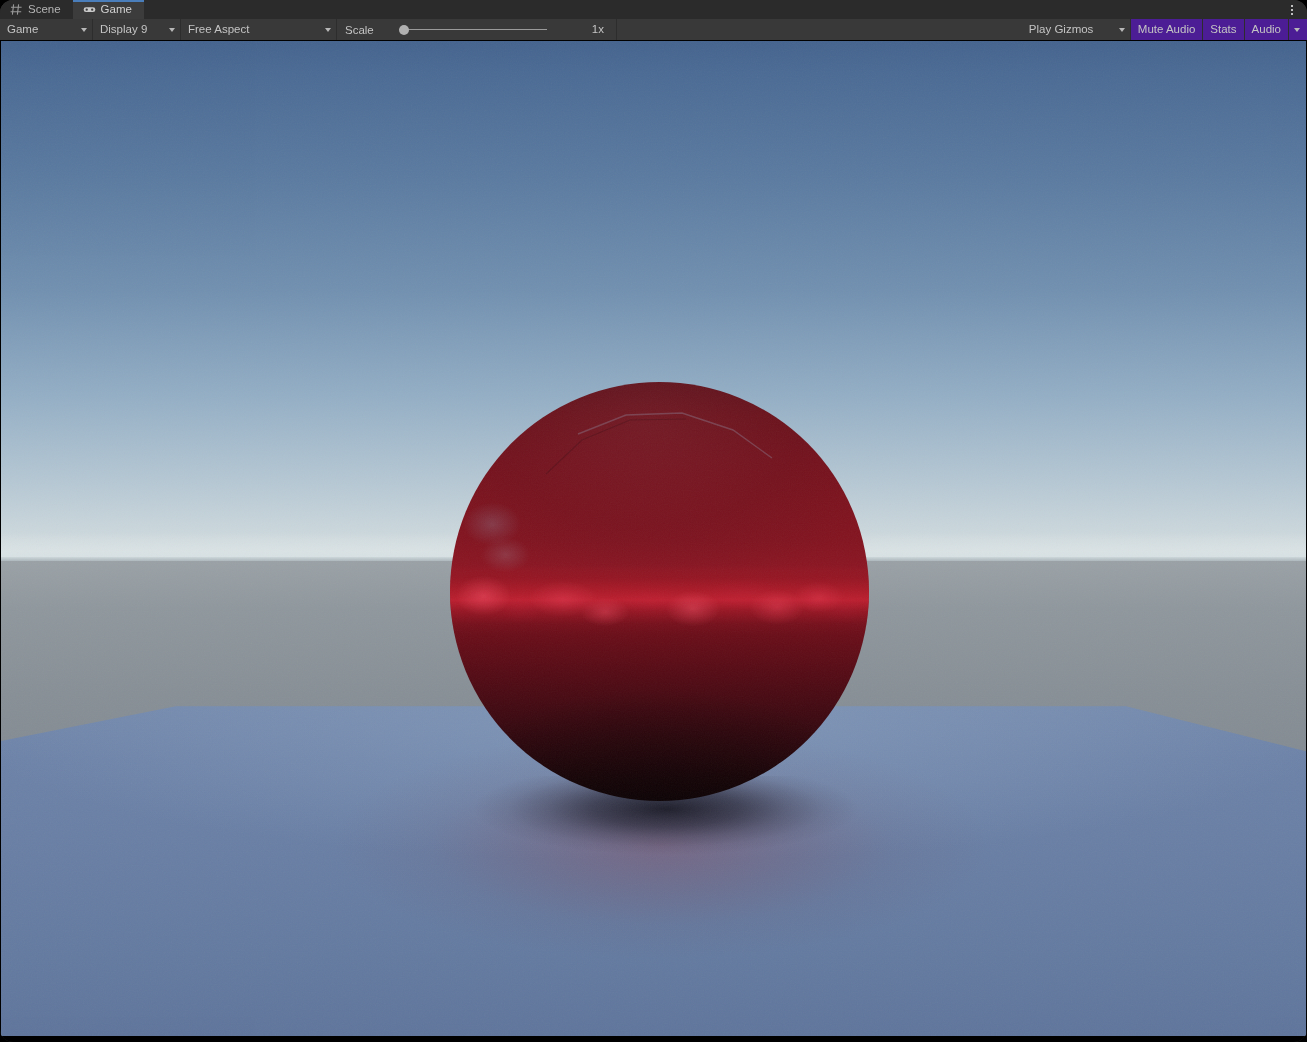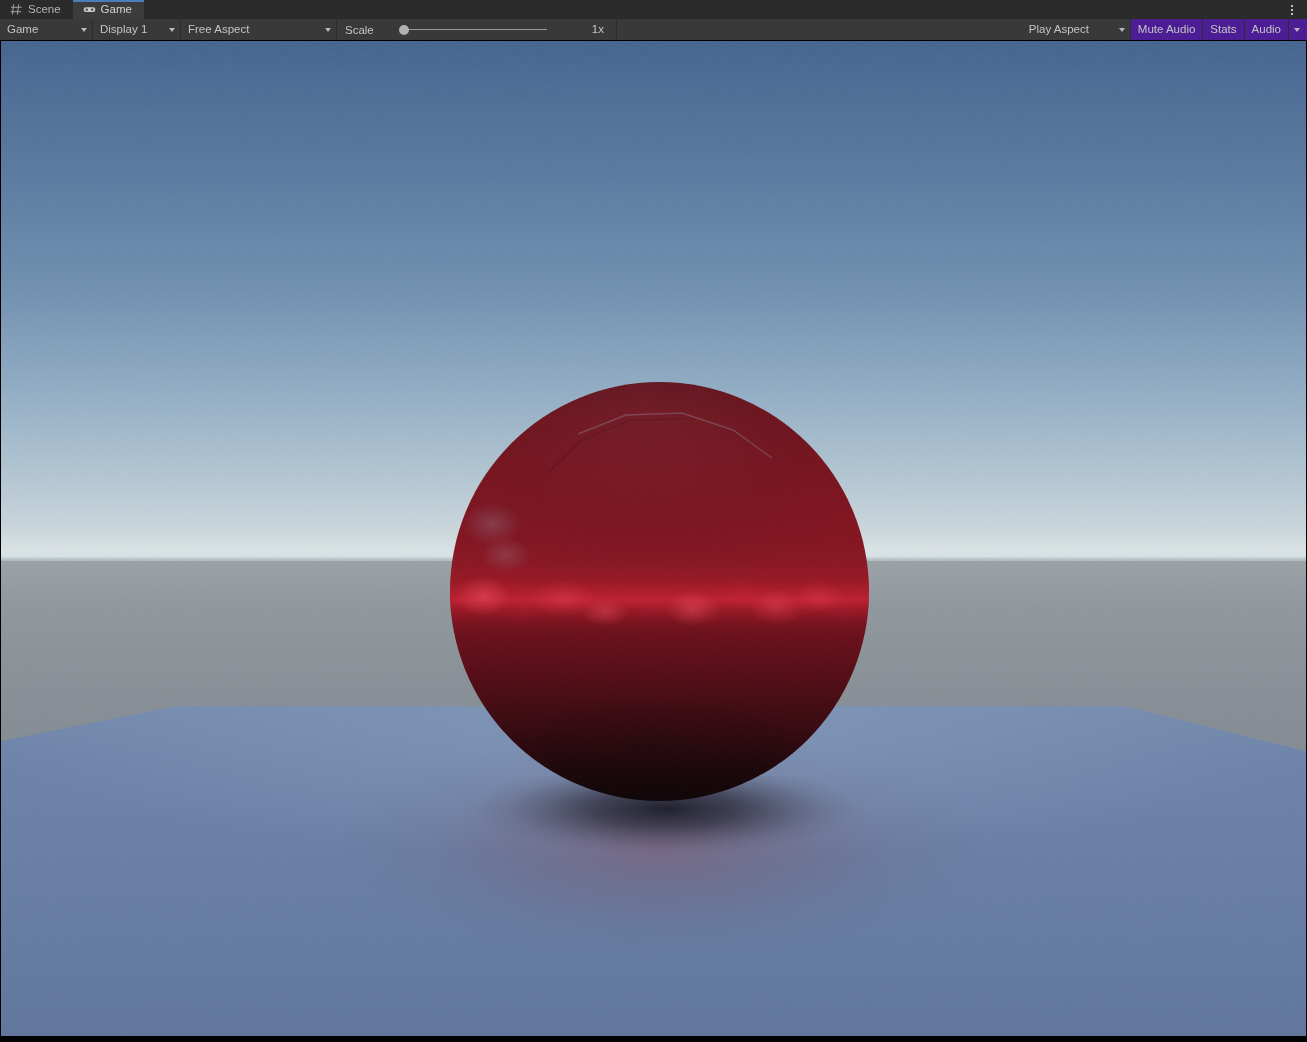"Scene" #app { border-radius: none -> 13px }
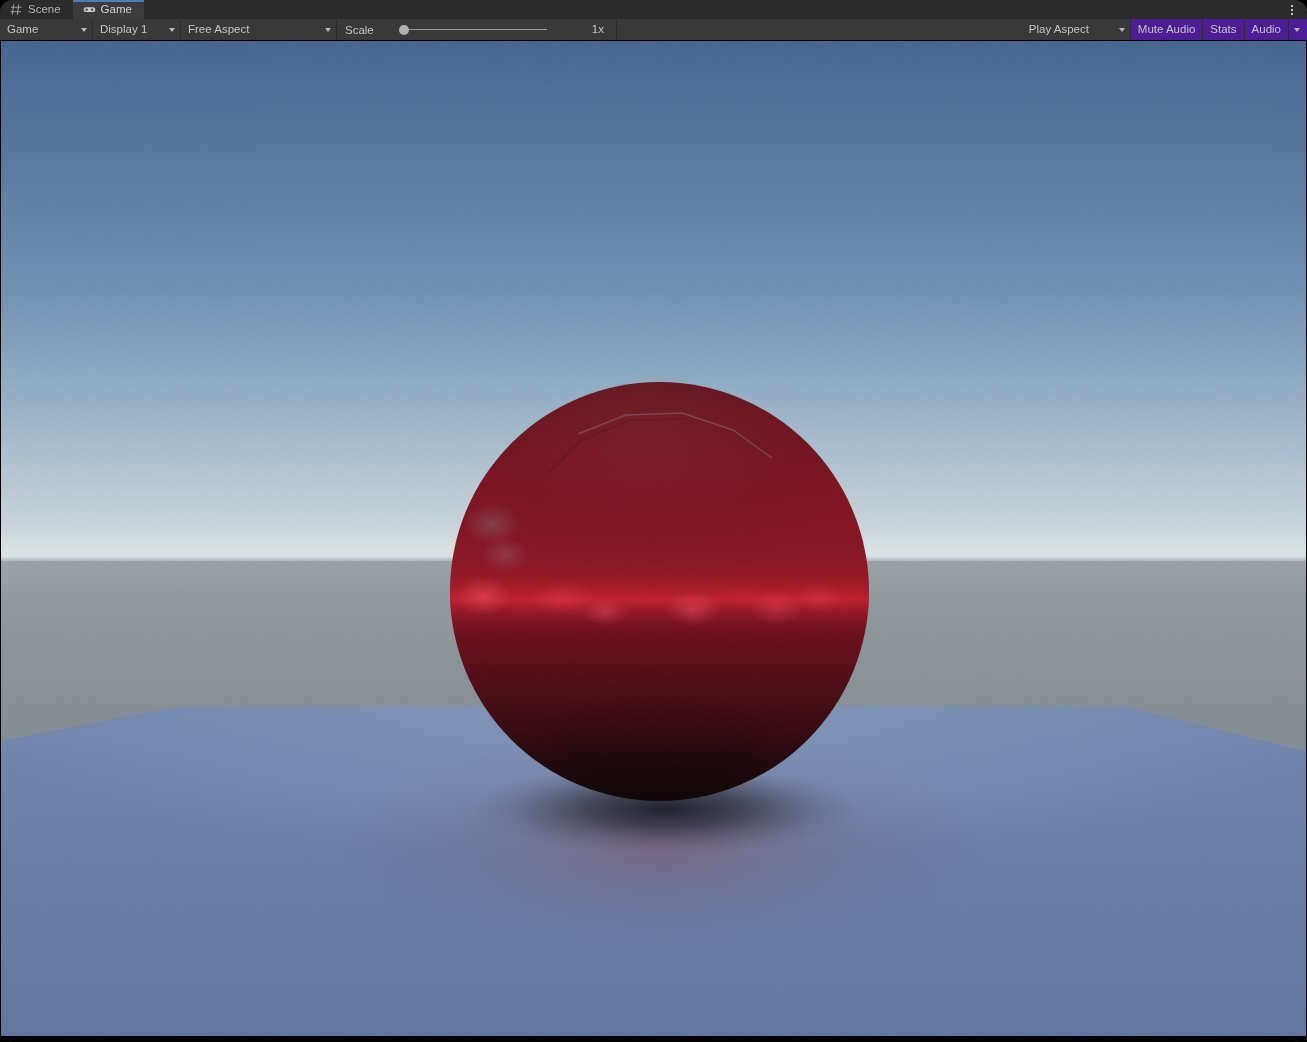"Display 1" span.dlabel { text: 1 -> 9 }
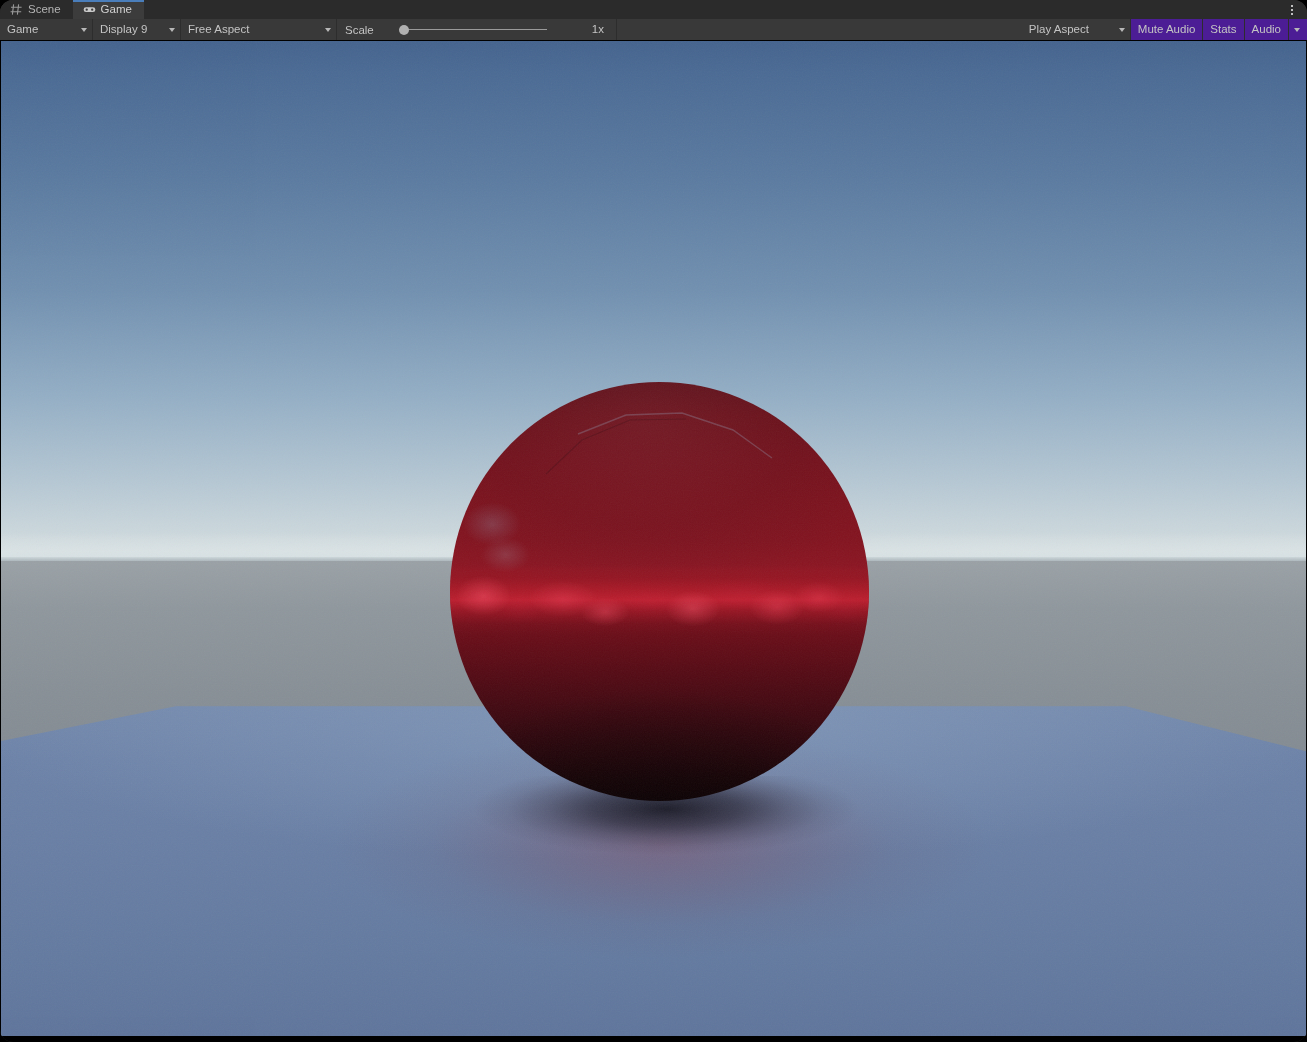"Play Aspect" span.dlabel { text: Aspect -> Gizmos }
